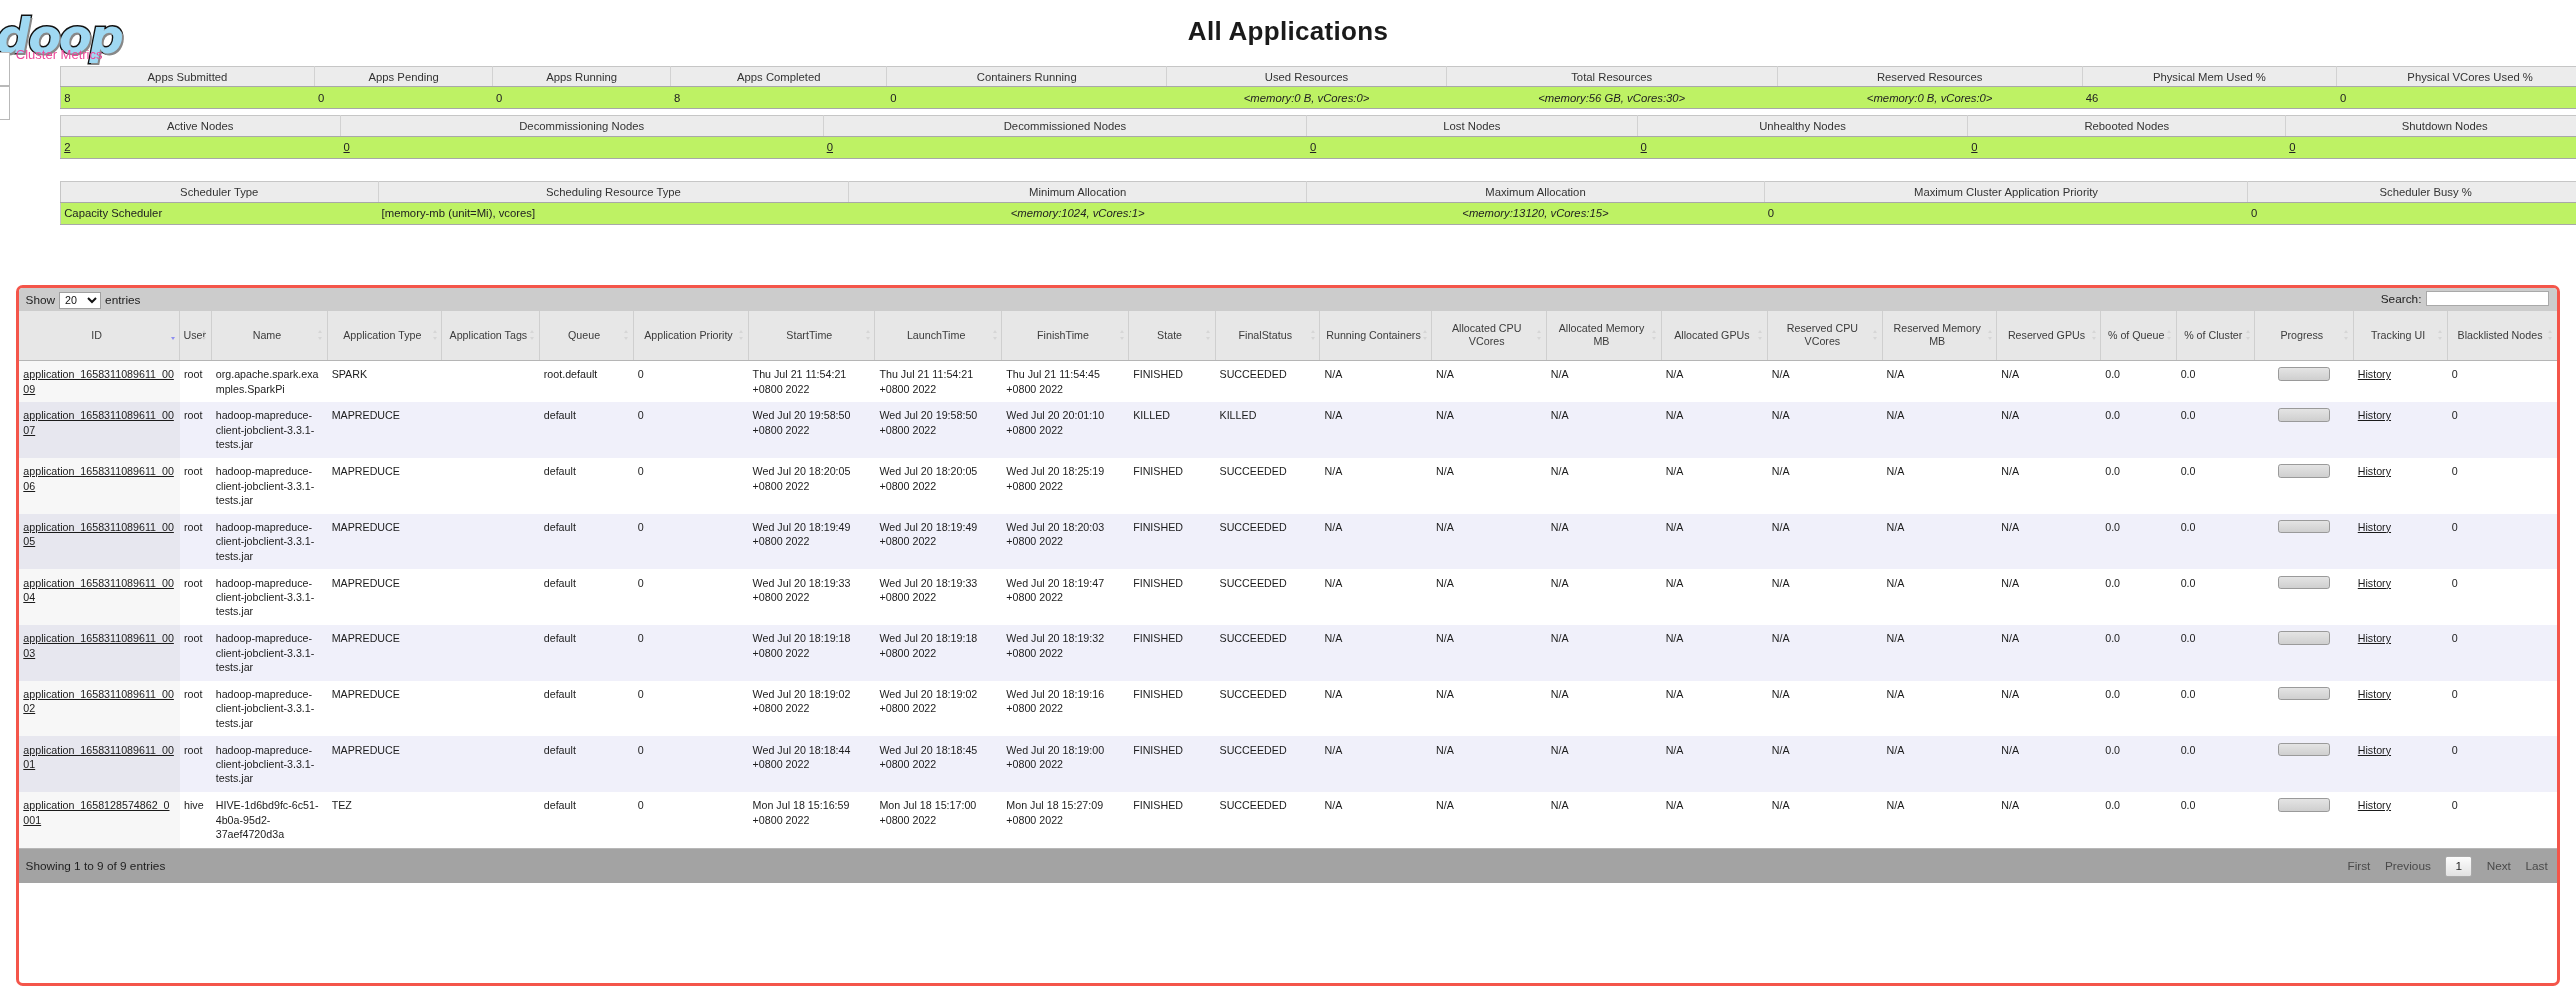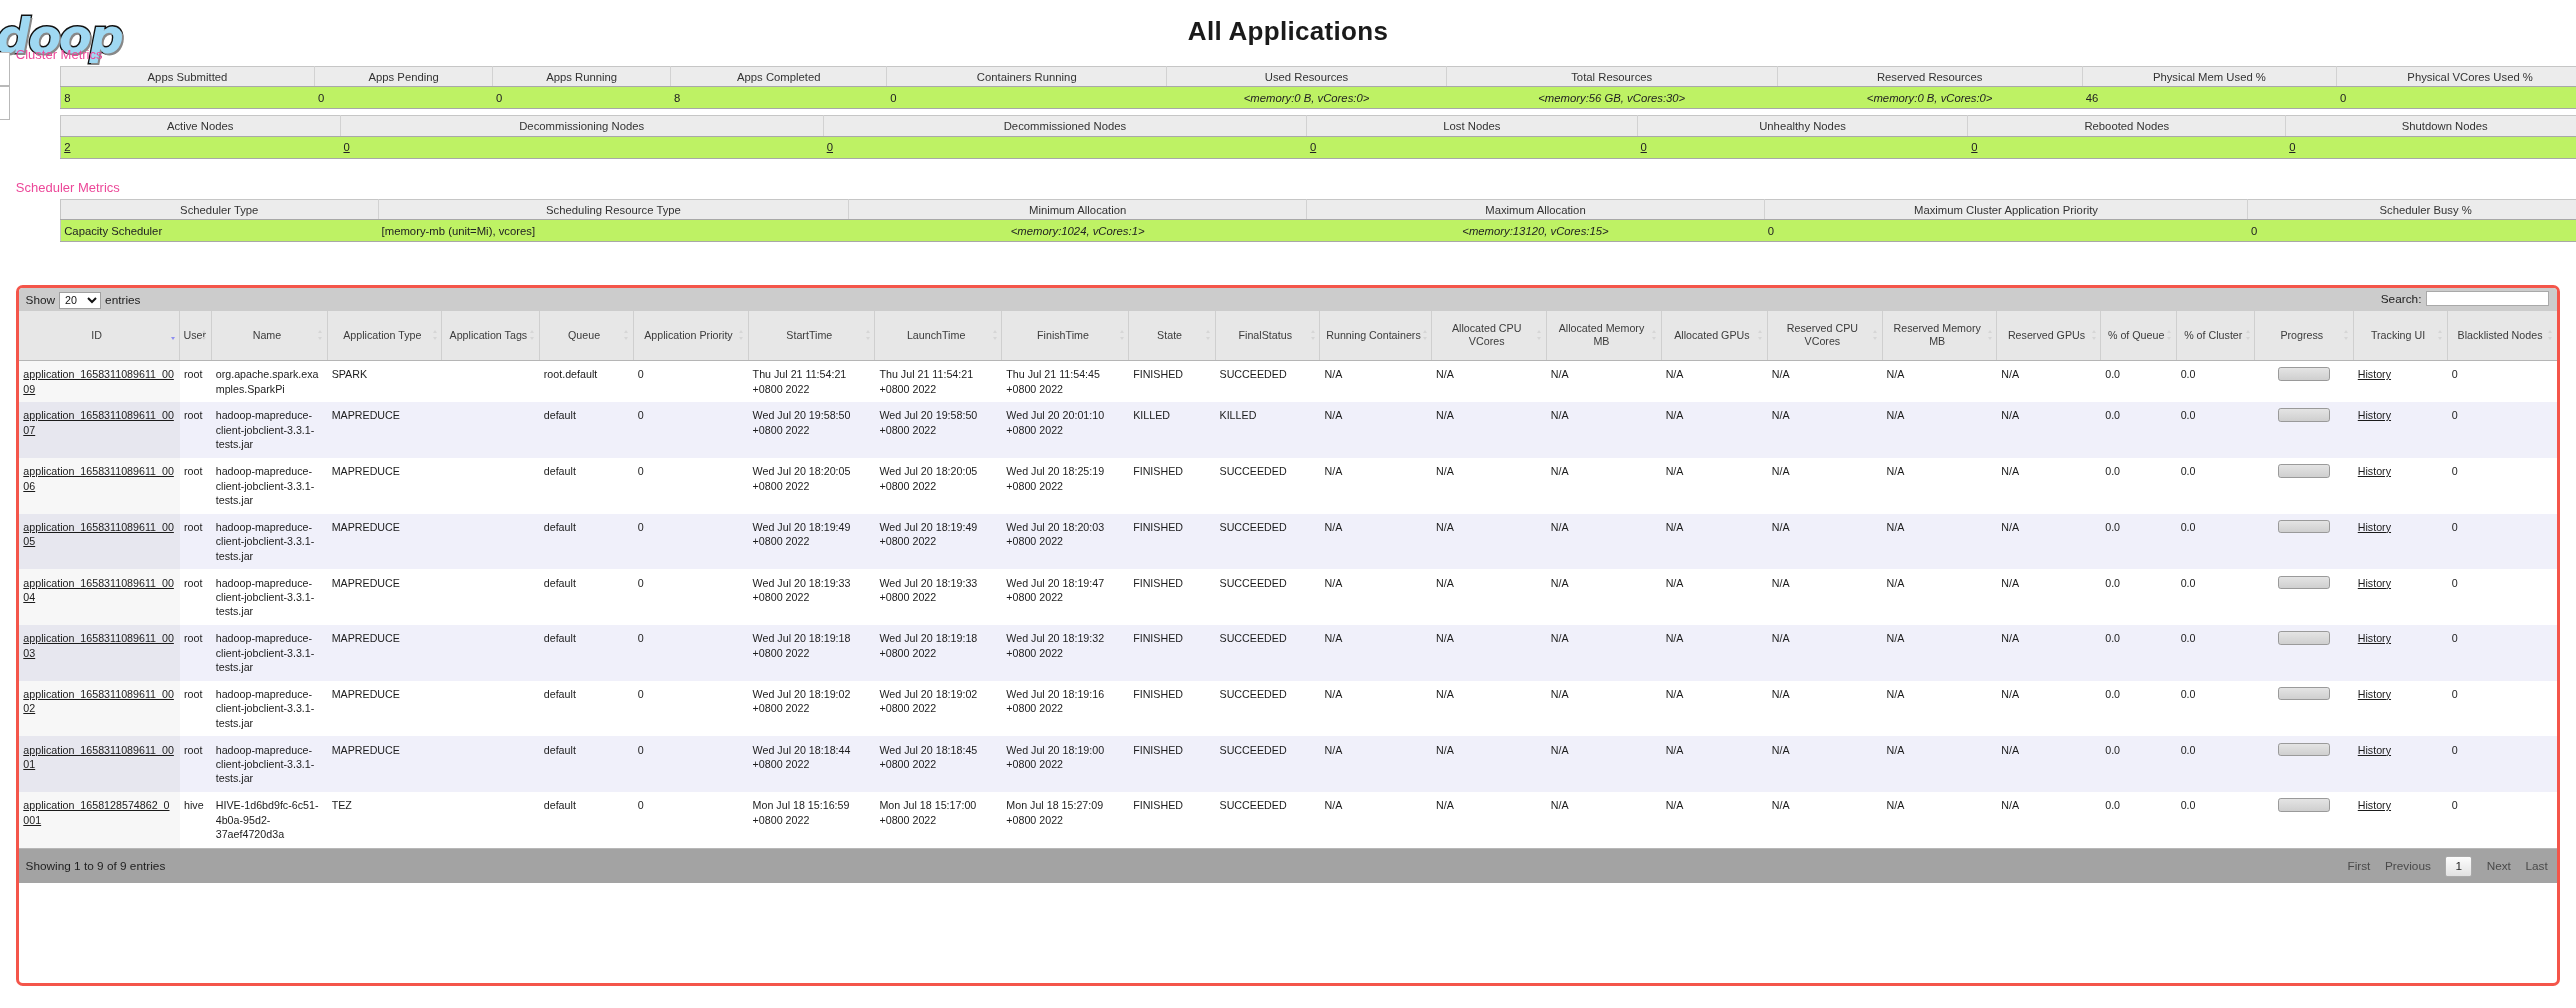"Scheduler Metrics" div.section-title { html: <div>Scheduler Metrics</div> -> none }
